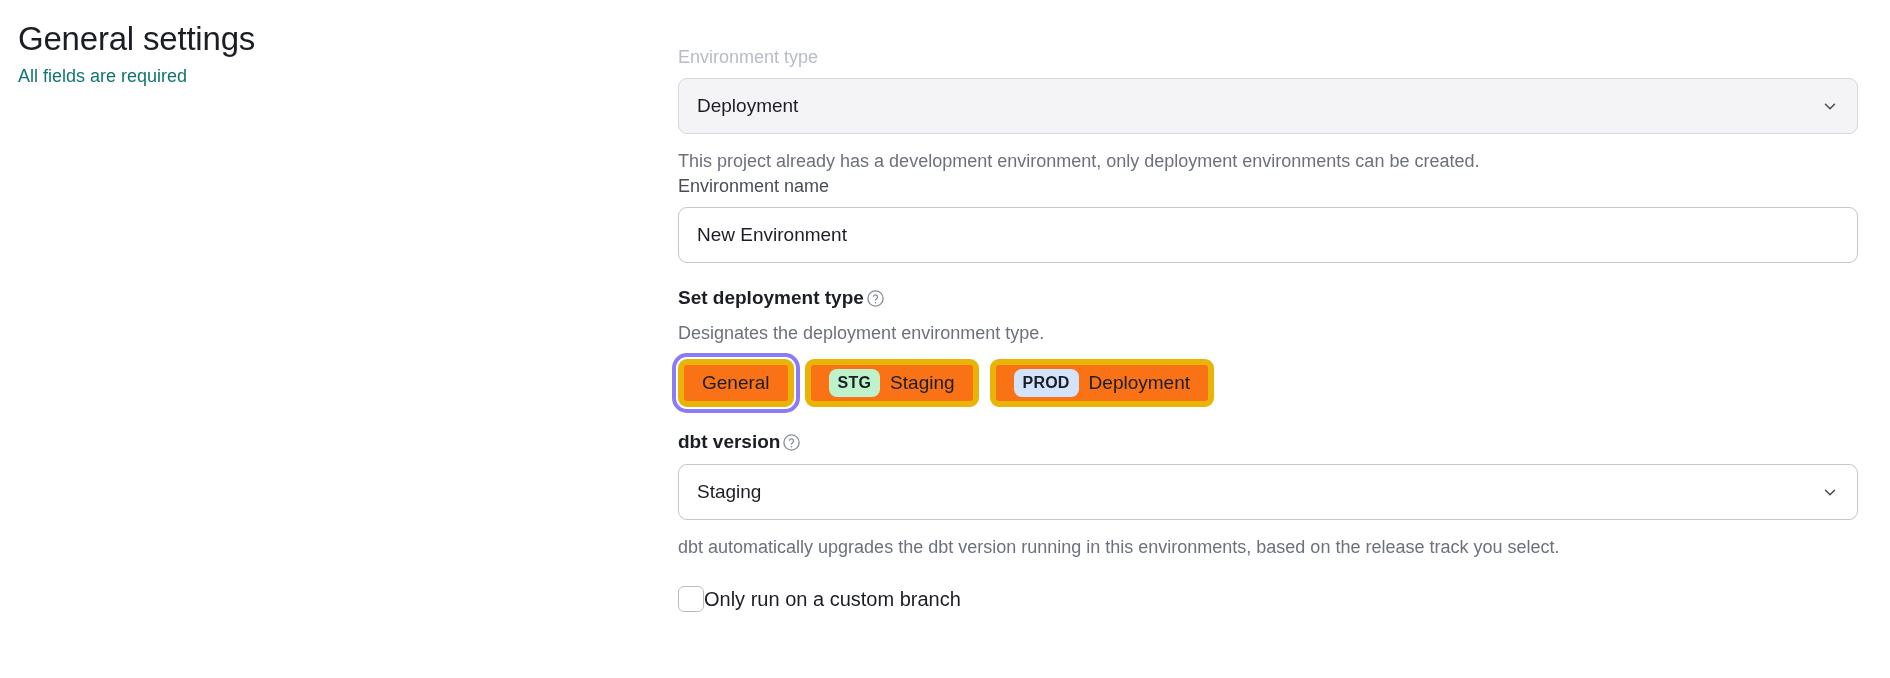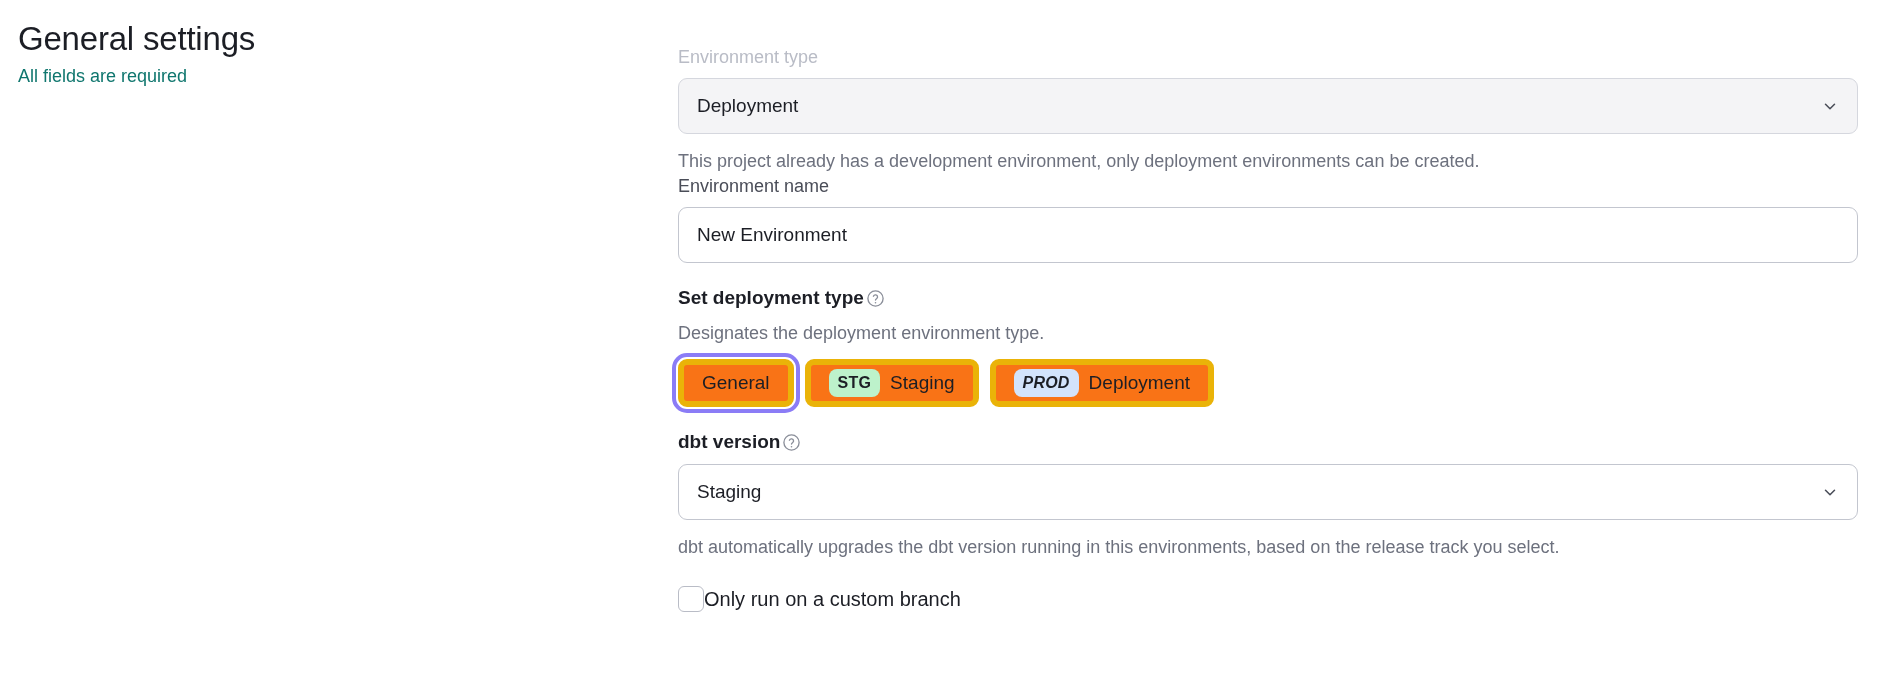"PROD" .badge-prod { font-style: italic -> none }
